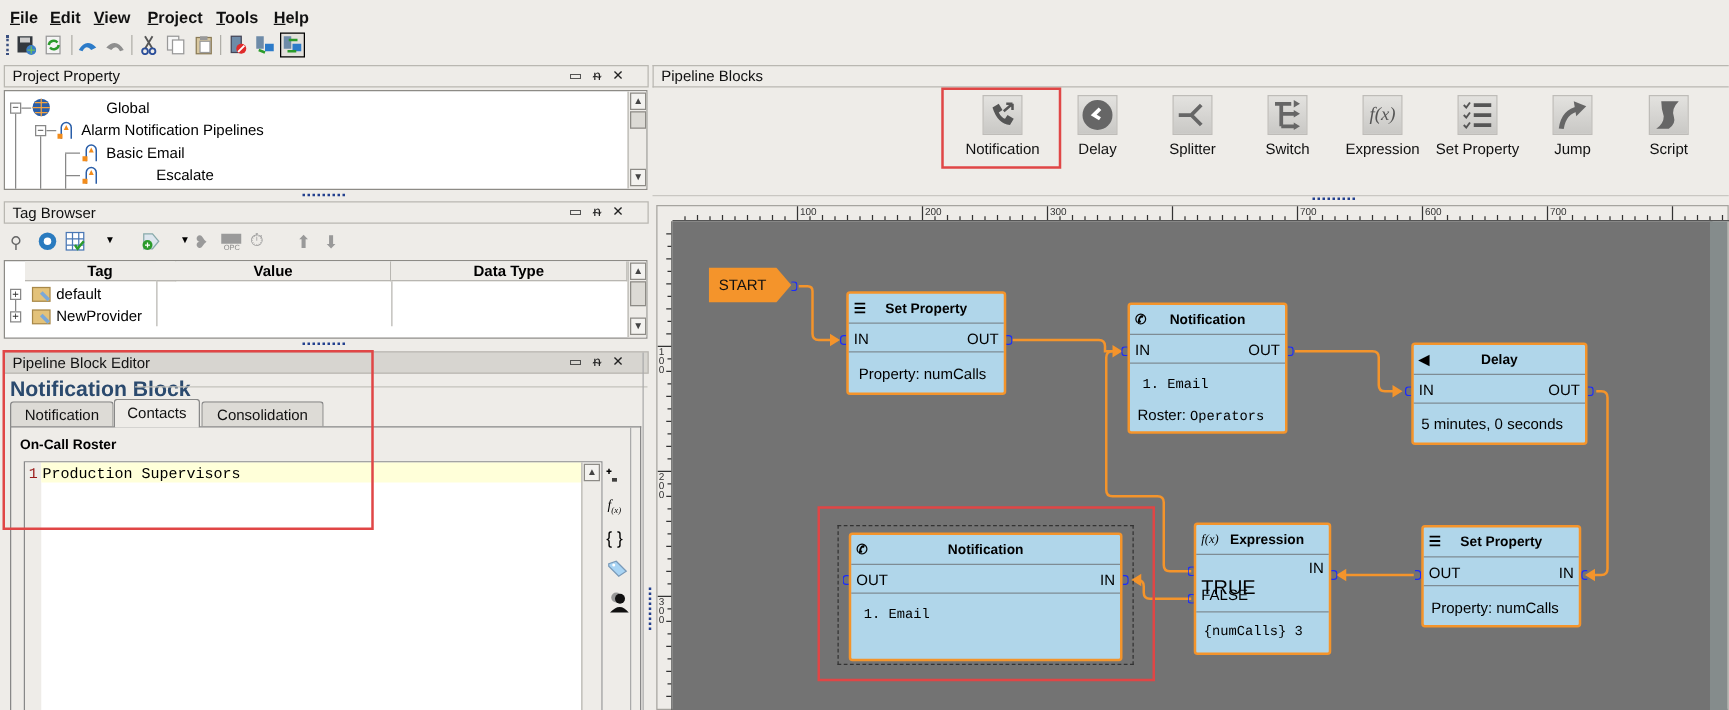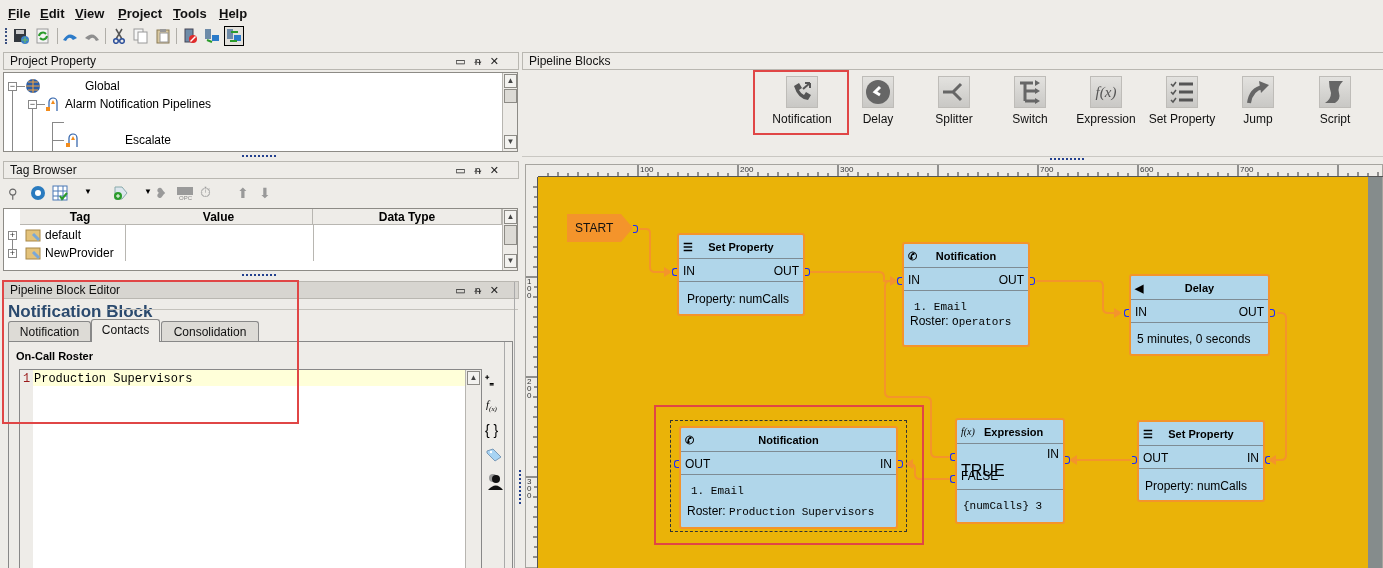"Basic Email" div.tree-row { html: none -> <div> <span> <svg> <path></path> <path></path> <rect></rect> </svg> </span> <span>Basic Email</span> </div> }
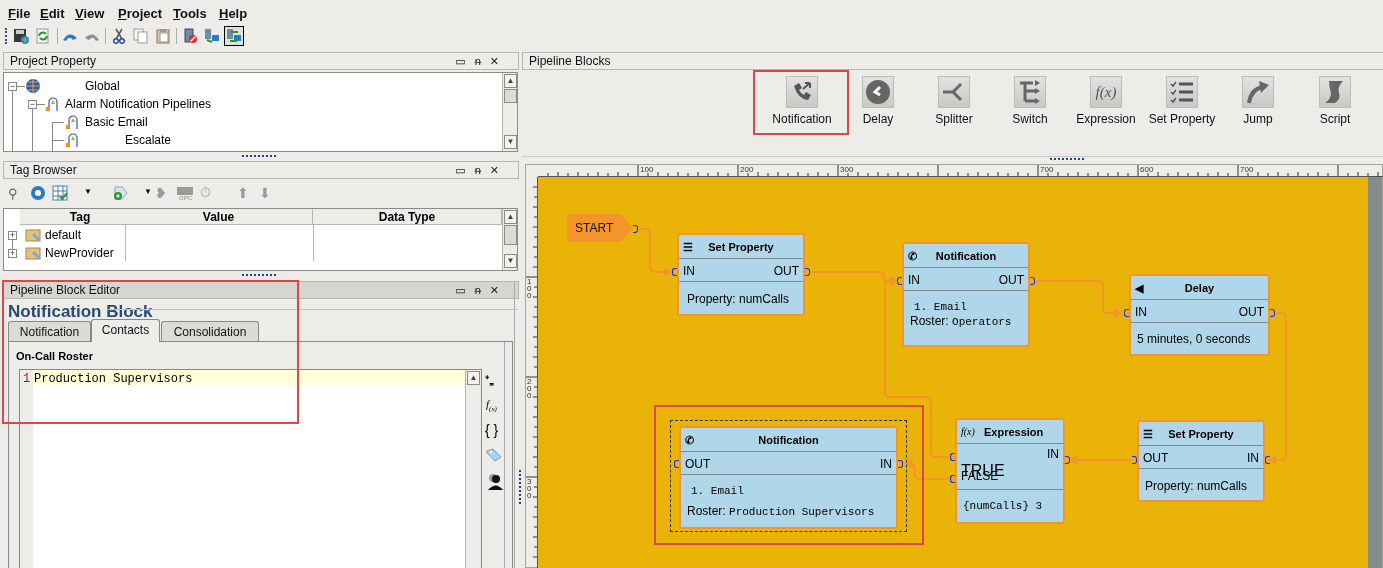"START" #canvas { background: #eab308 -> #737373 }
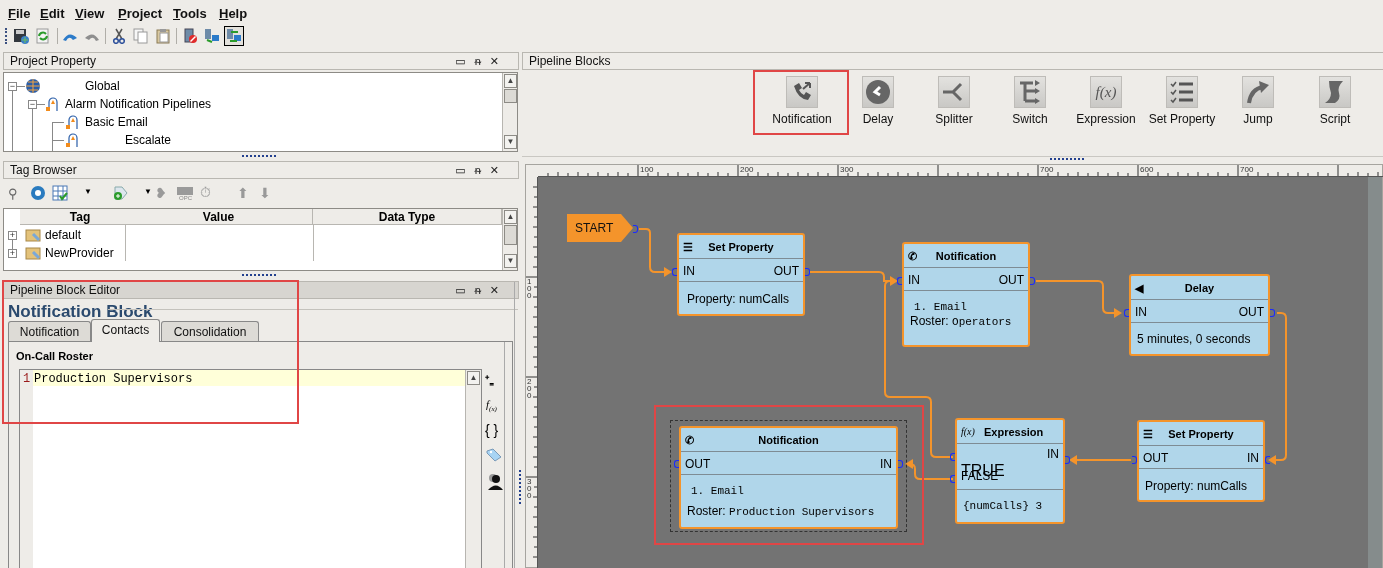"Roster: Operators" div.body { top: 67px -> 78px }
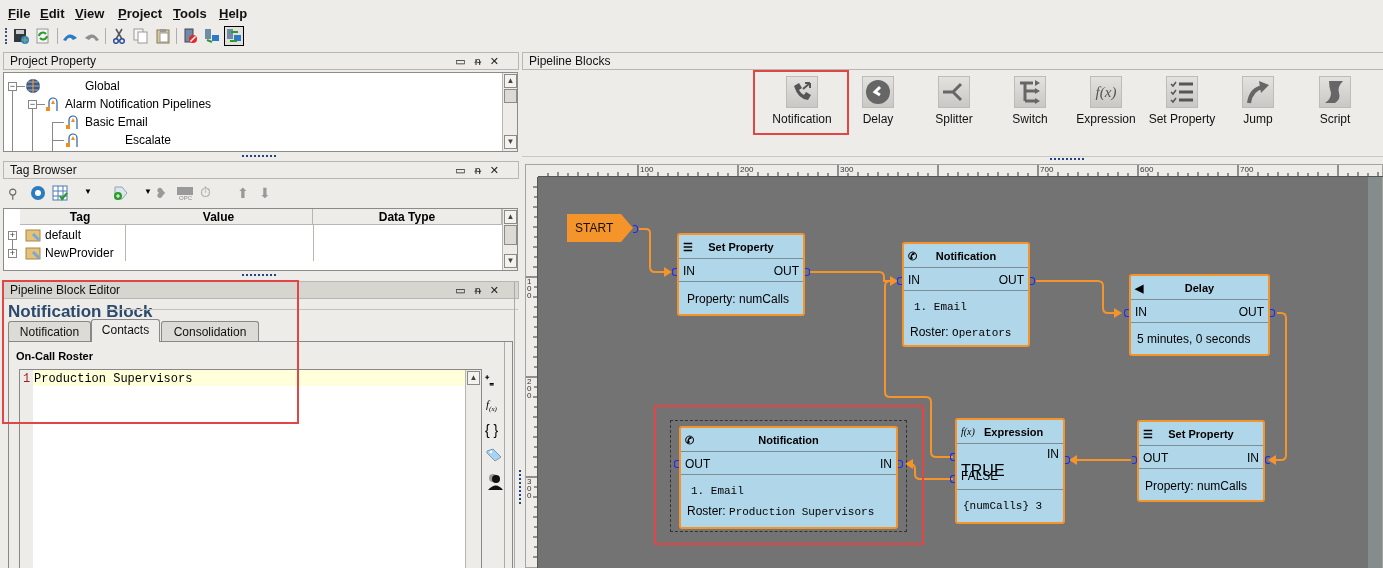"Roster: Production Supervisors" div.body { html: <div><span>Roster:</span> <span>Production Supervisors</span></div> -> none }
